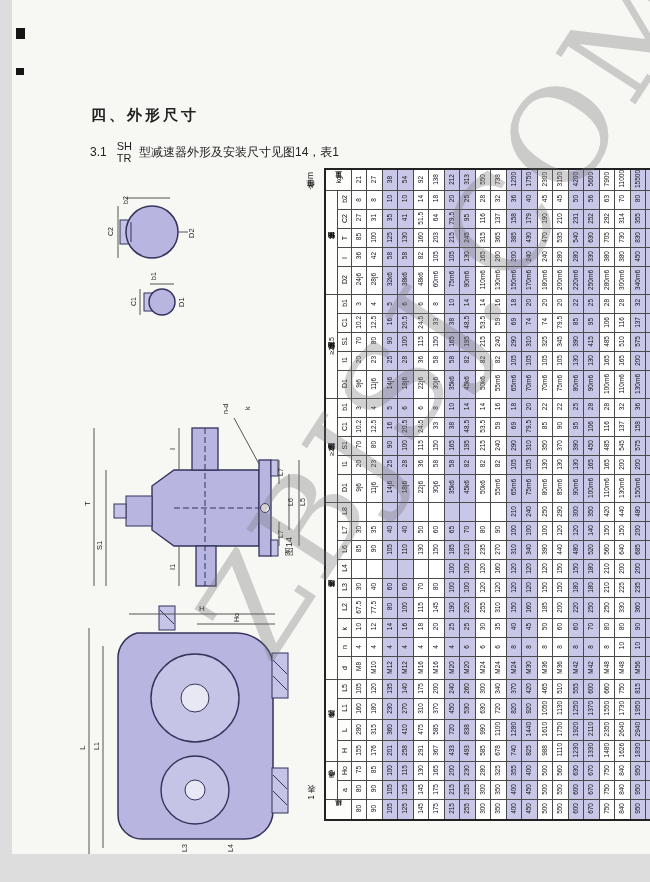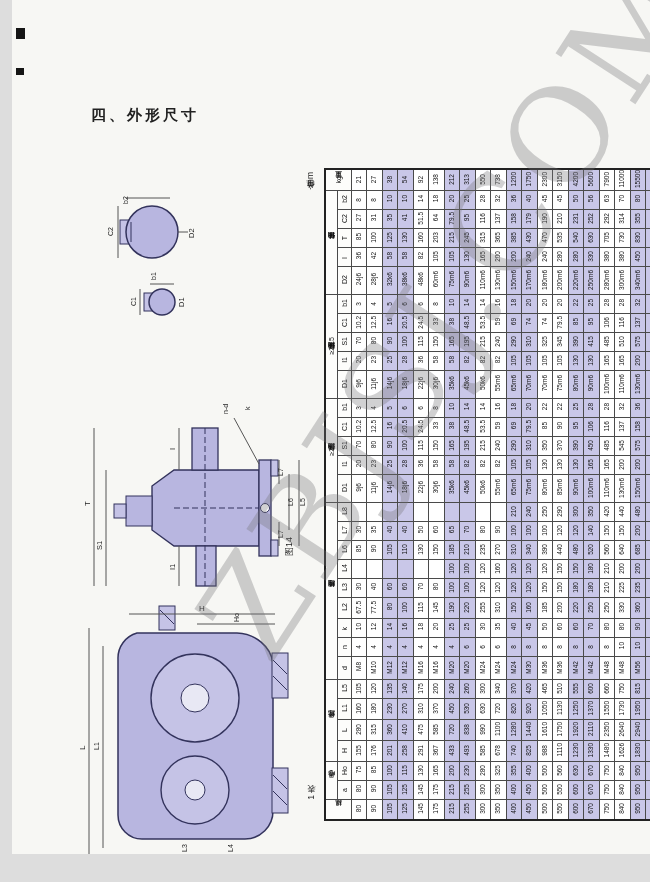"3.1" div.sub { html: none -> <div> <span>3.1</span> <span> <i>SH</i> <i>TR</i> </span> <span>型减速器外形及安装尺寸见图14，表1</span> </div> }
